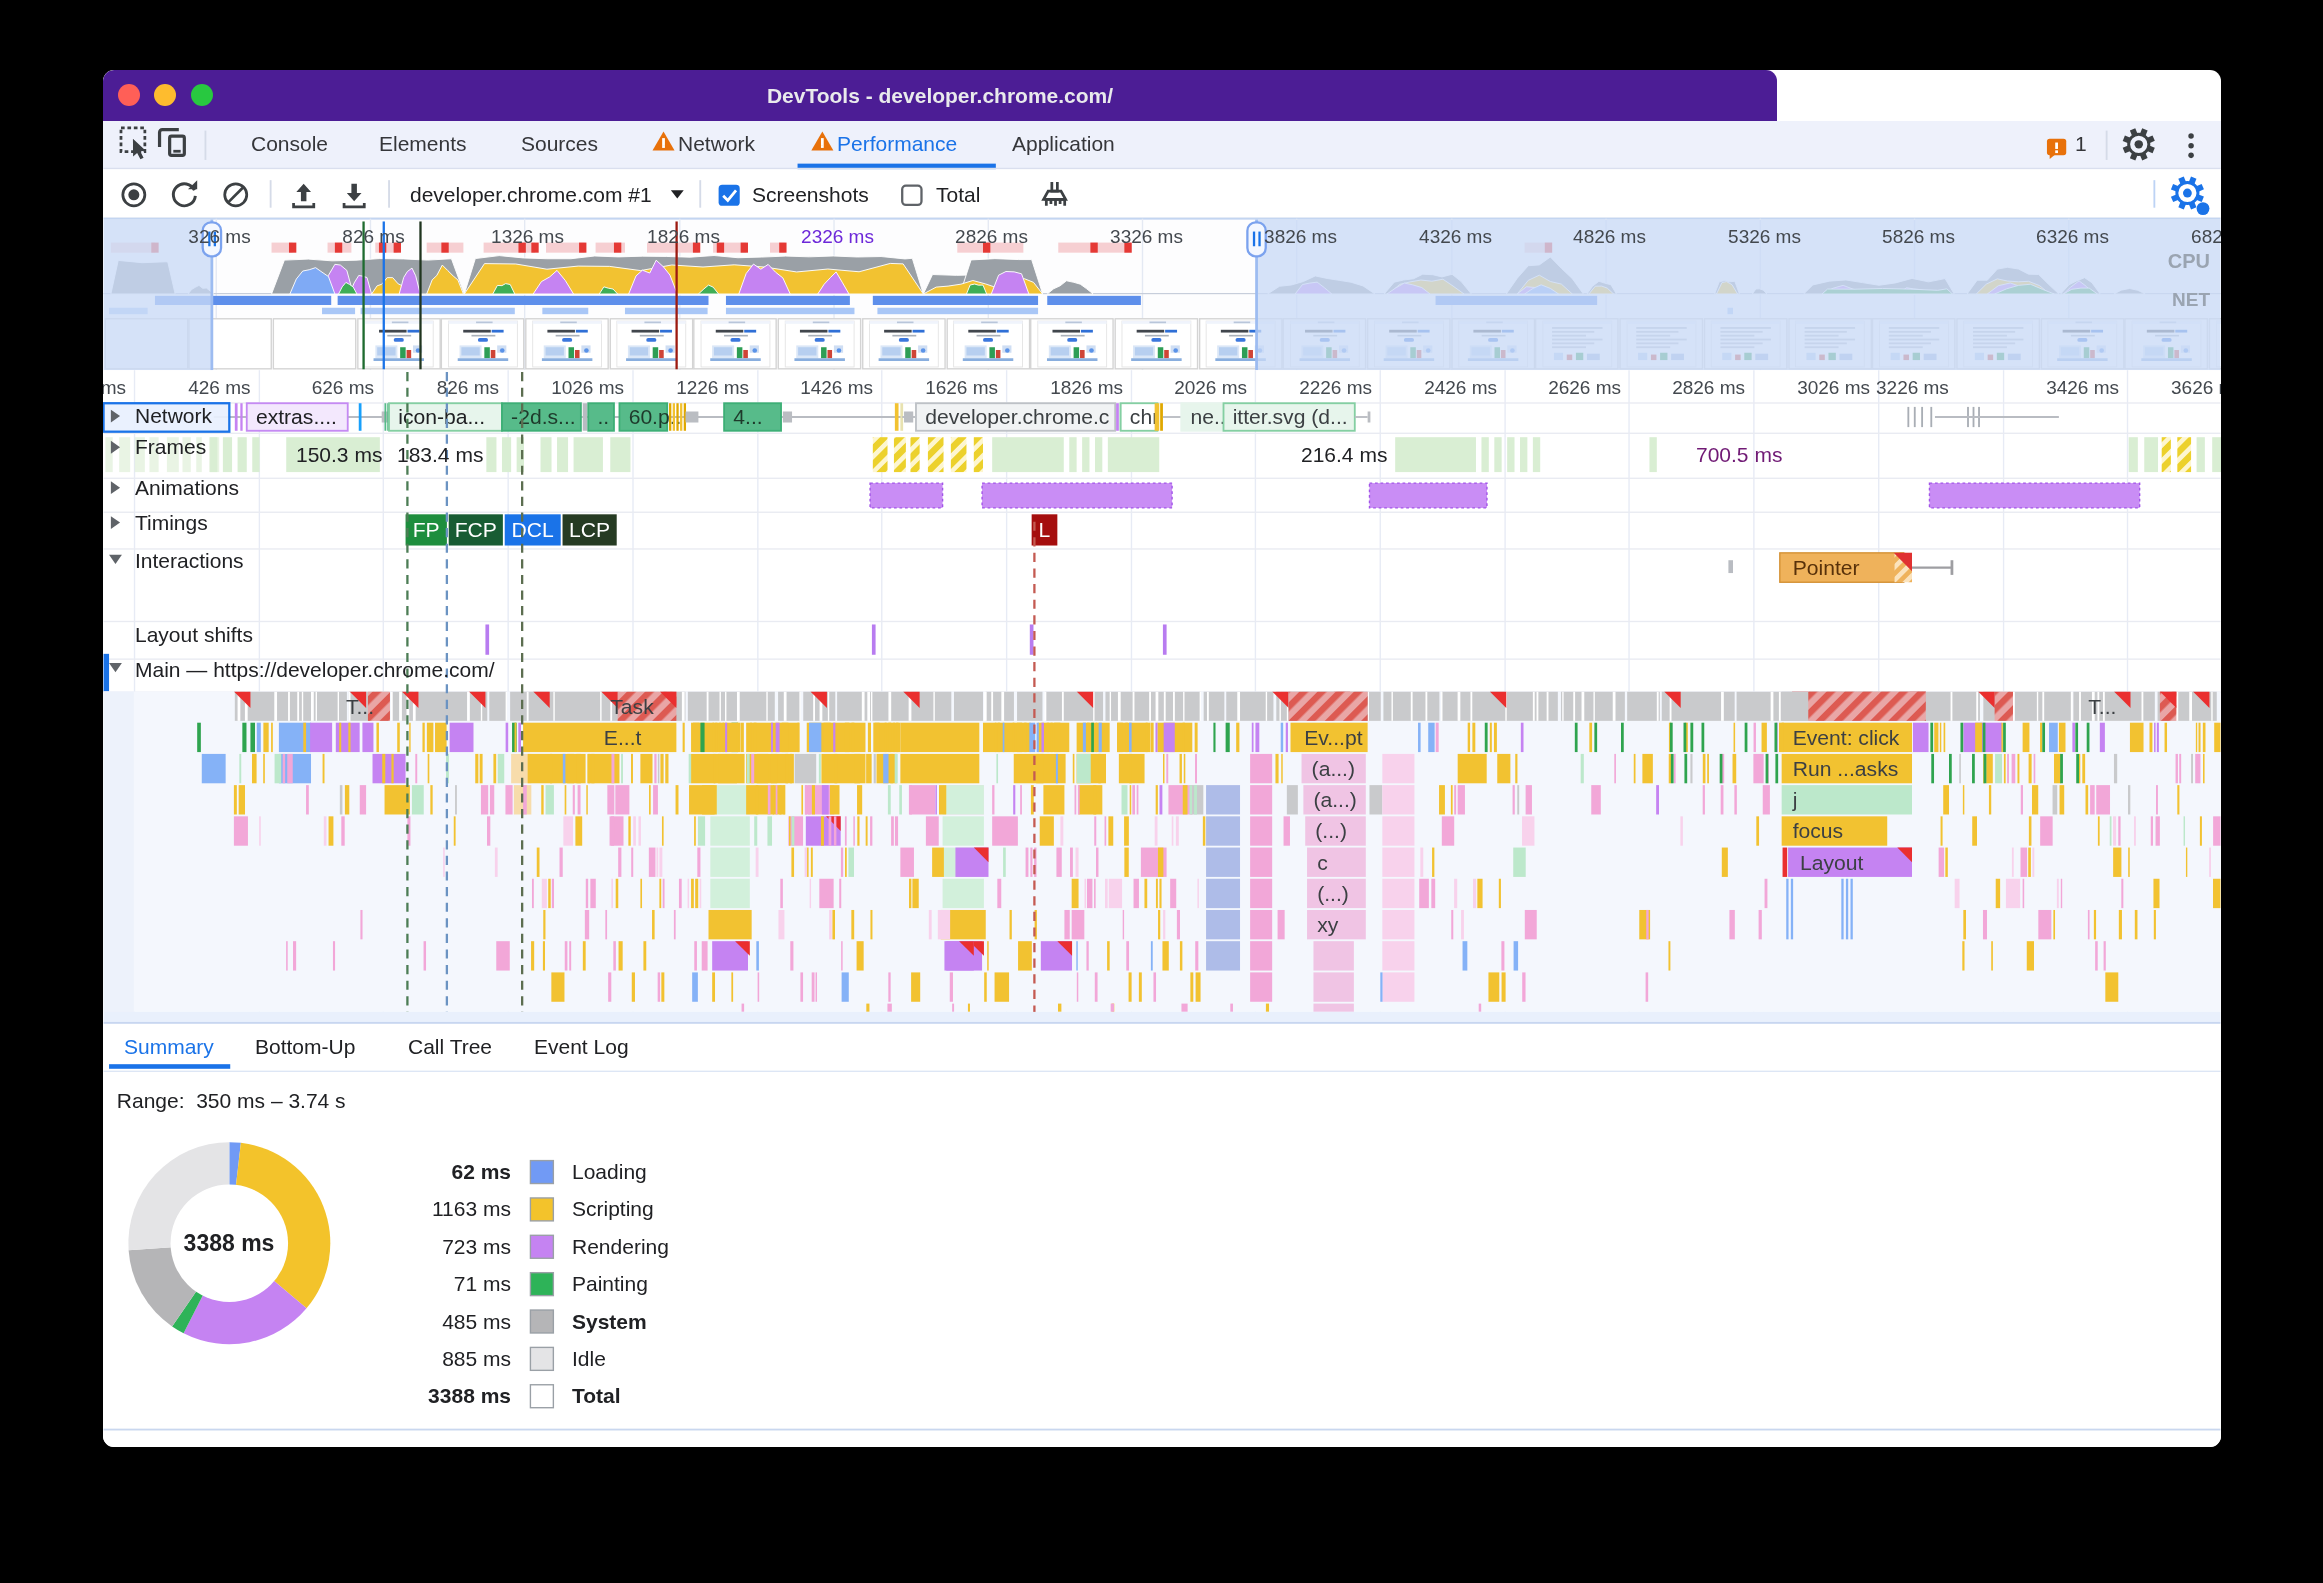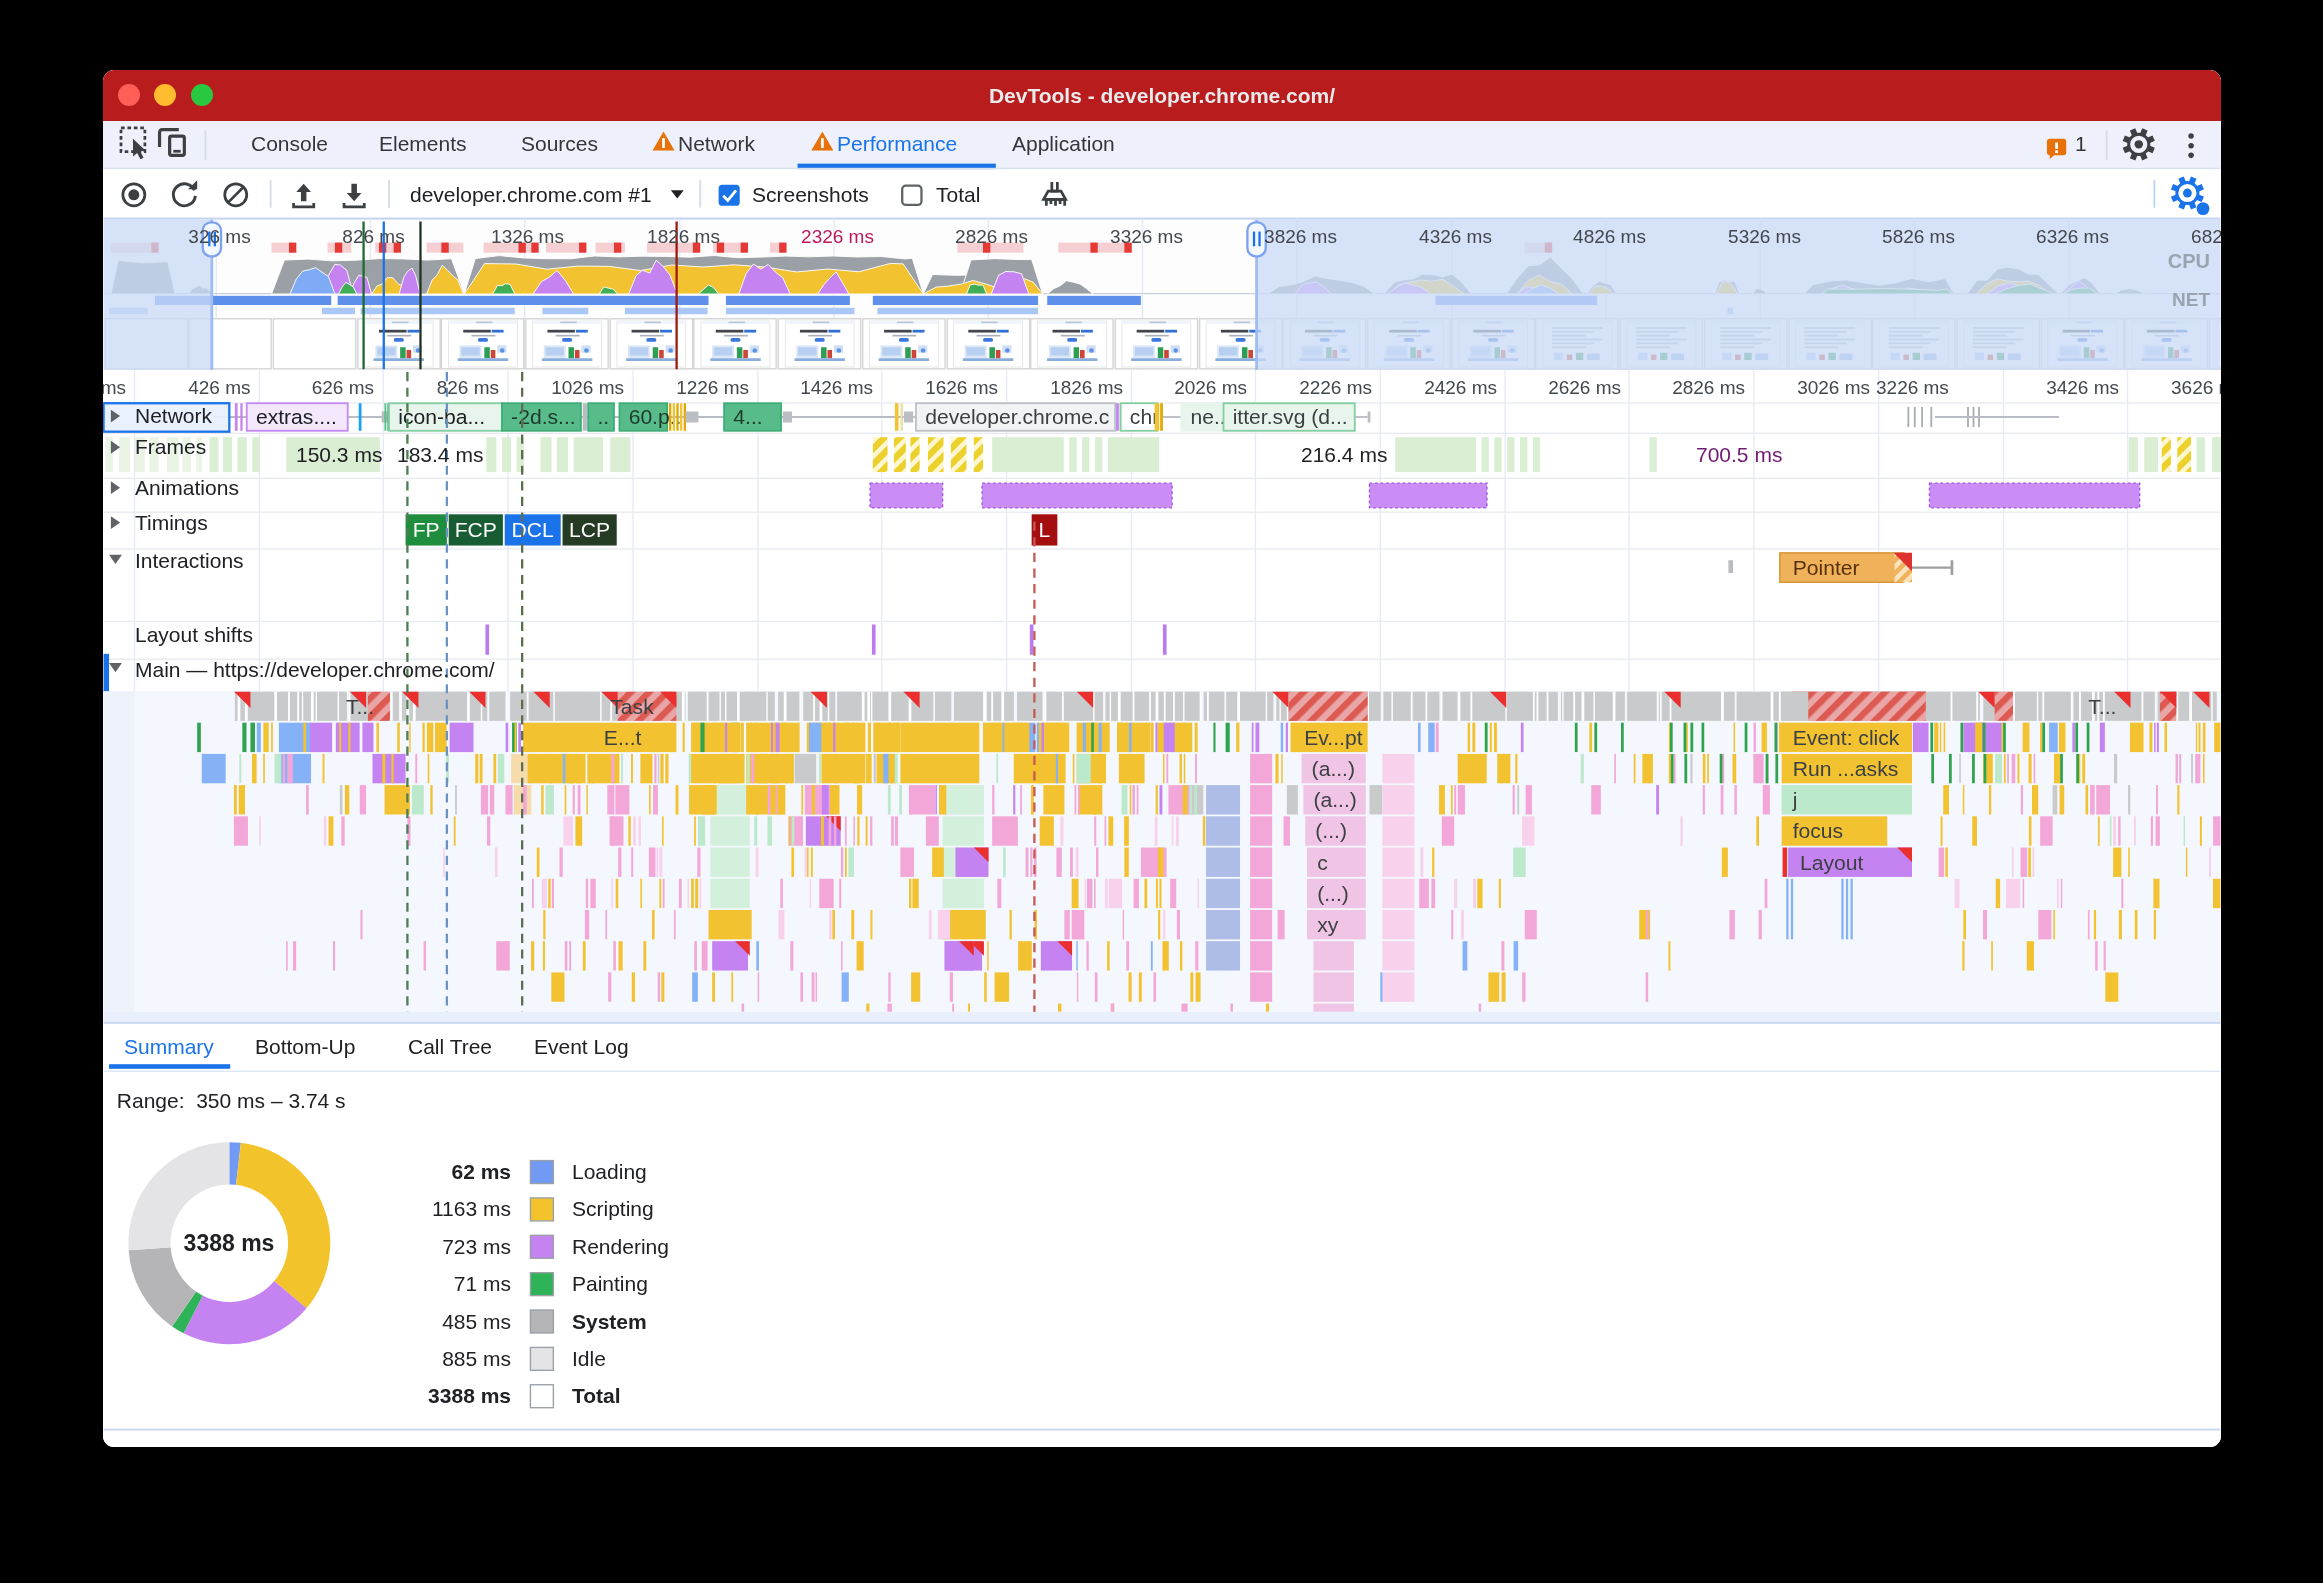"DevTools - developer.chrome.com/" div { background: #b91c1c -> #4c1d95; width: 2118px -> 1674px }
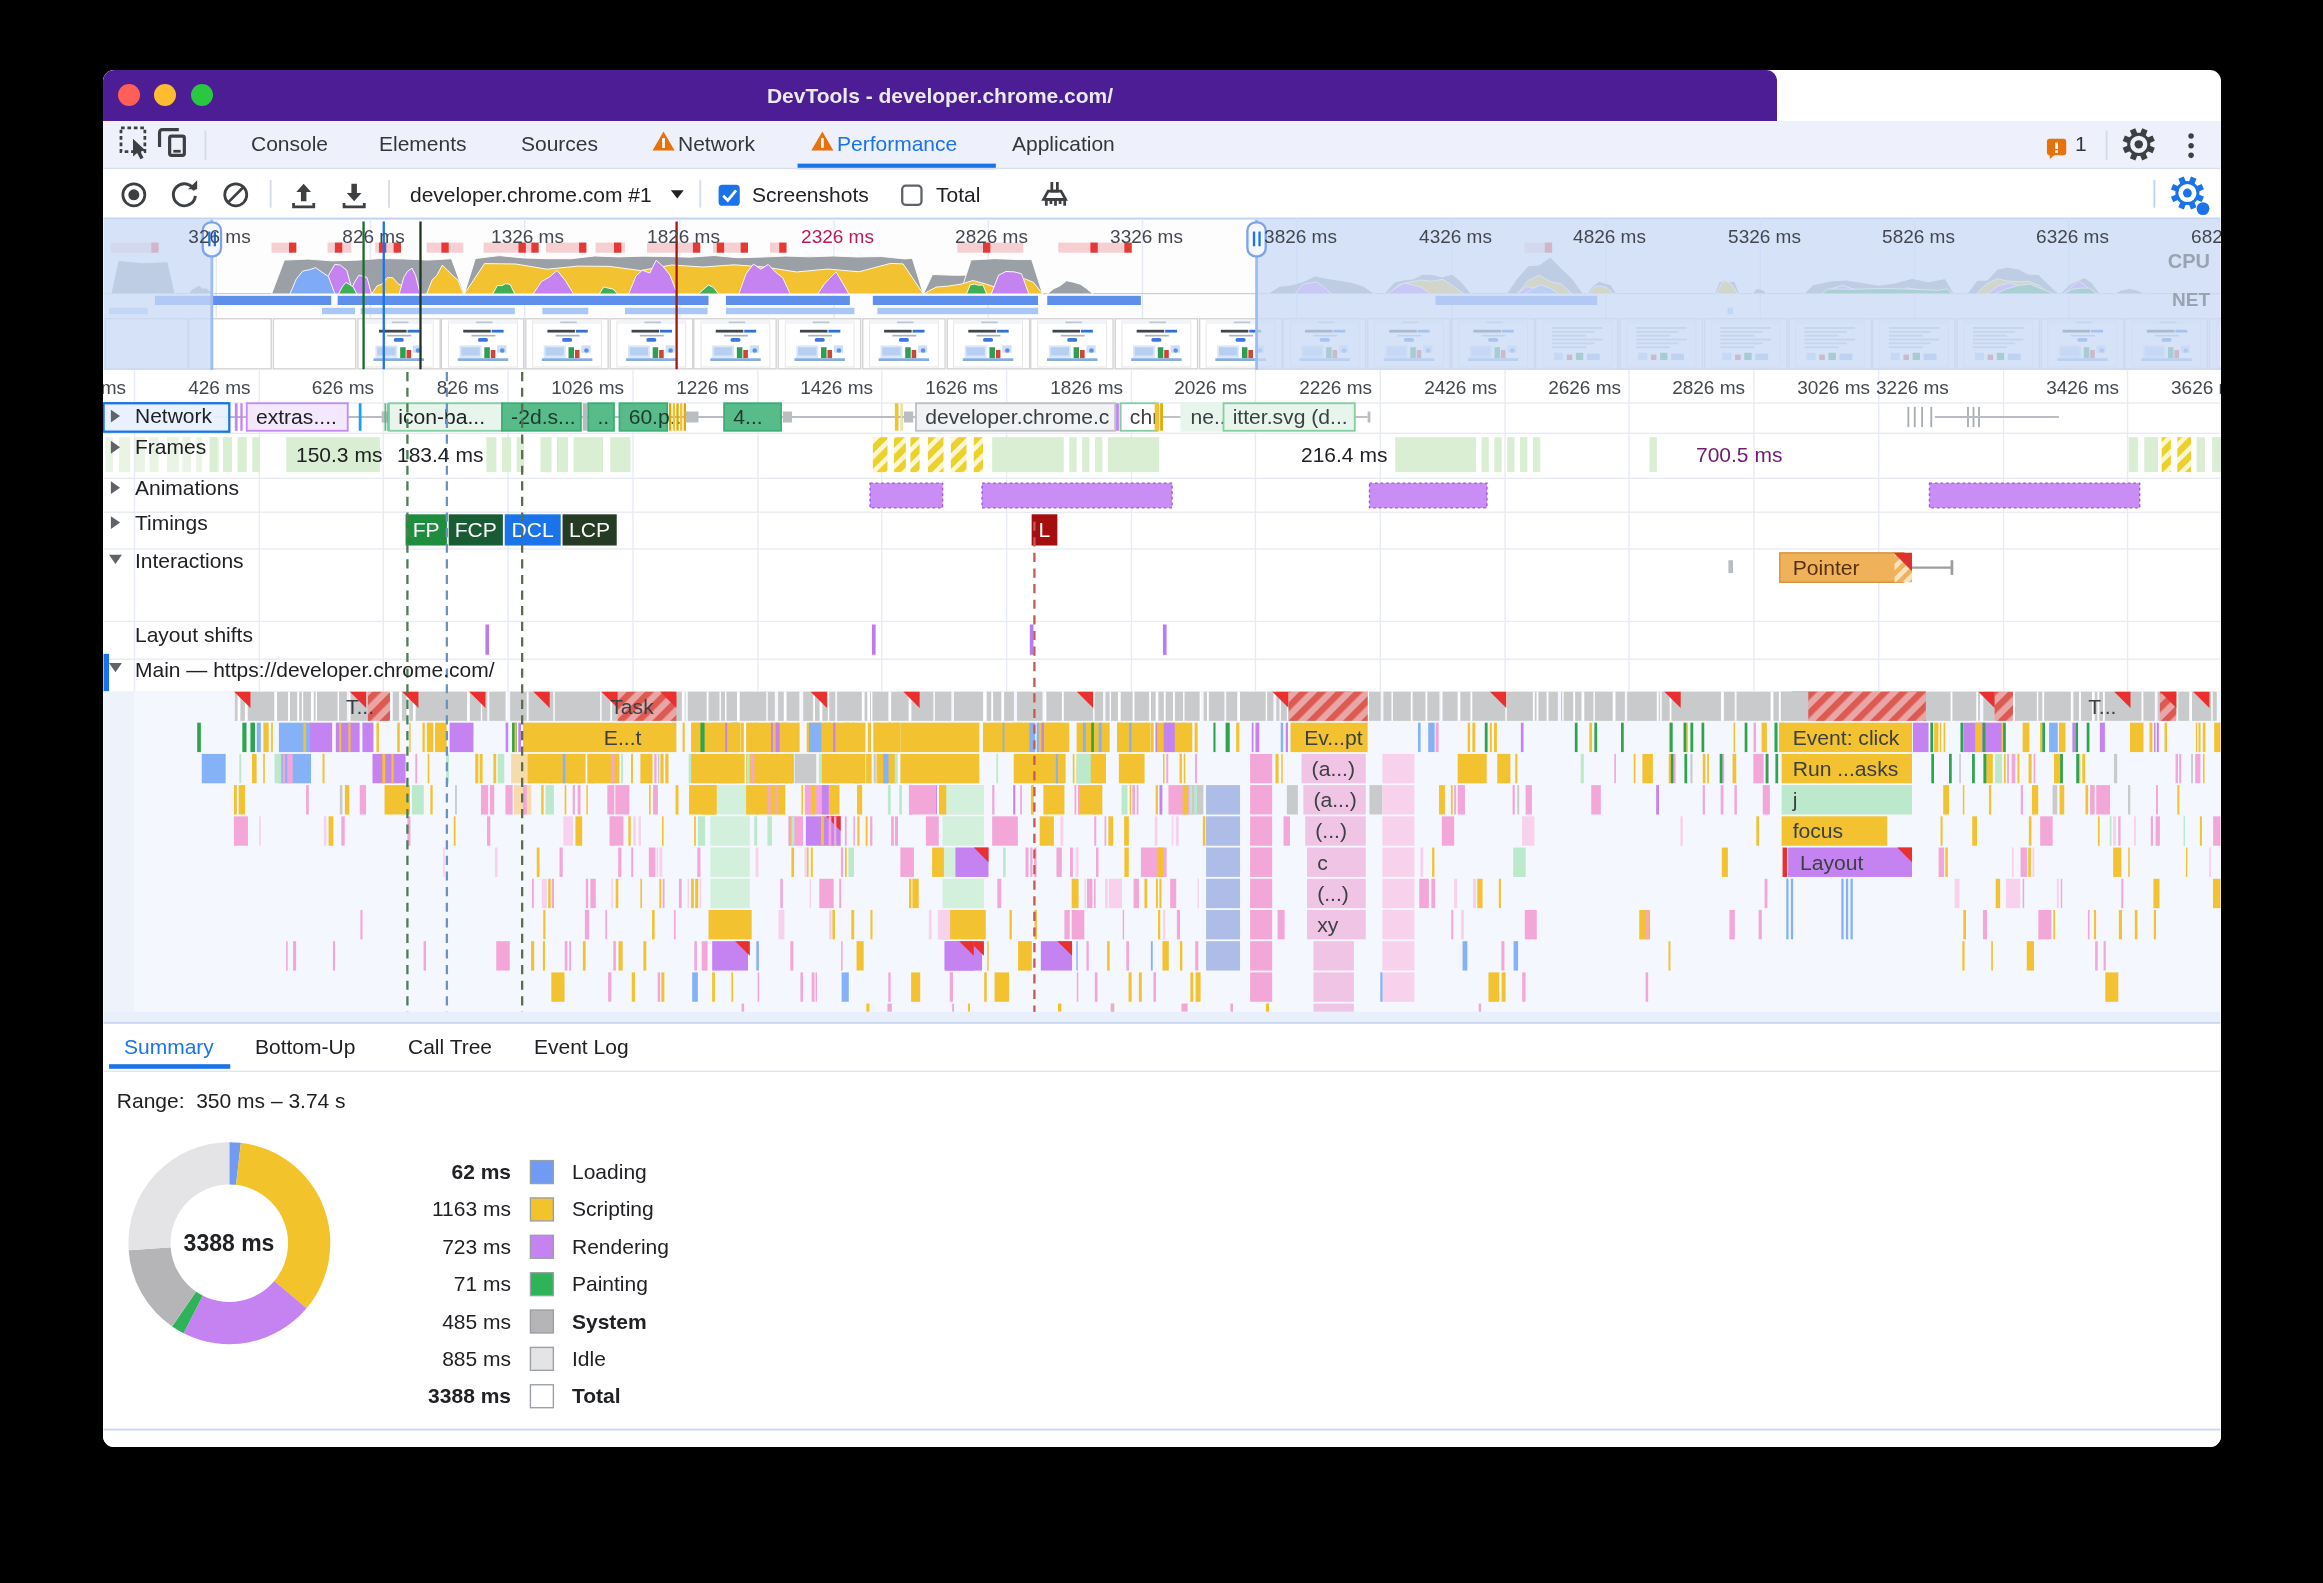"2326 ms" div { color: #be185d -> #6d28d9 }
